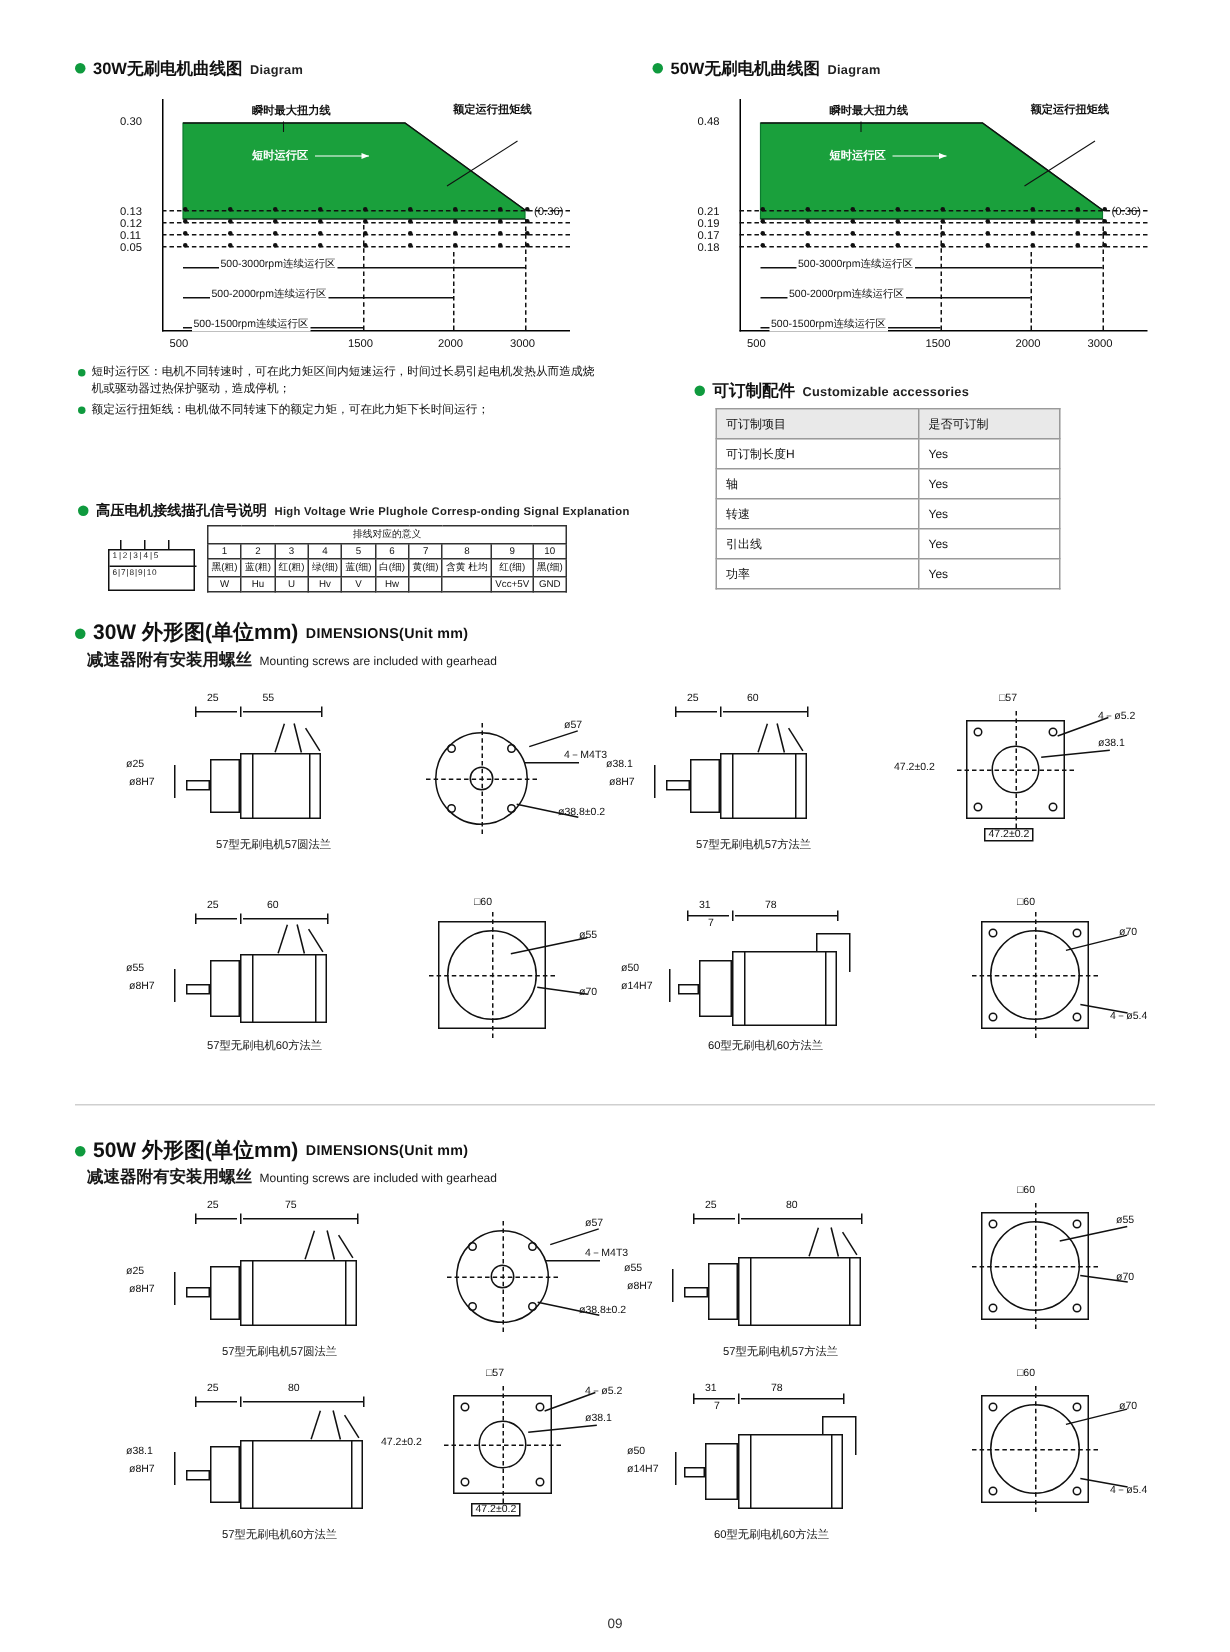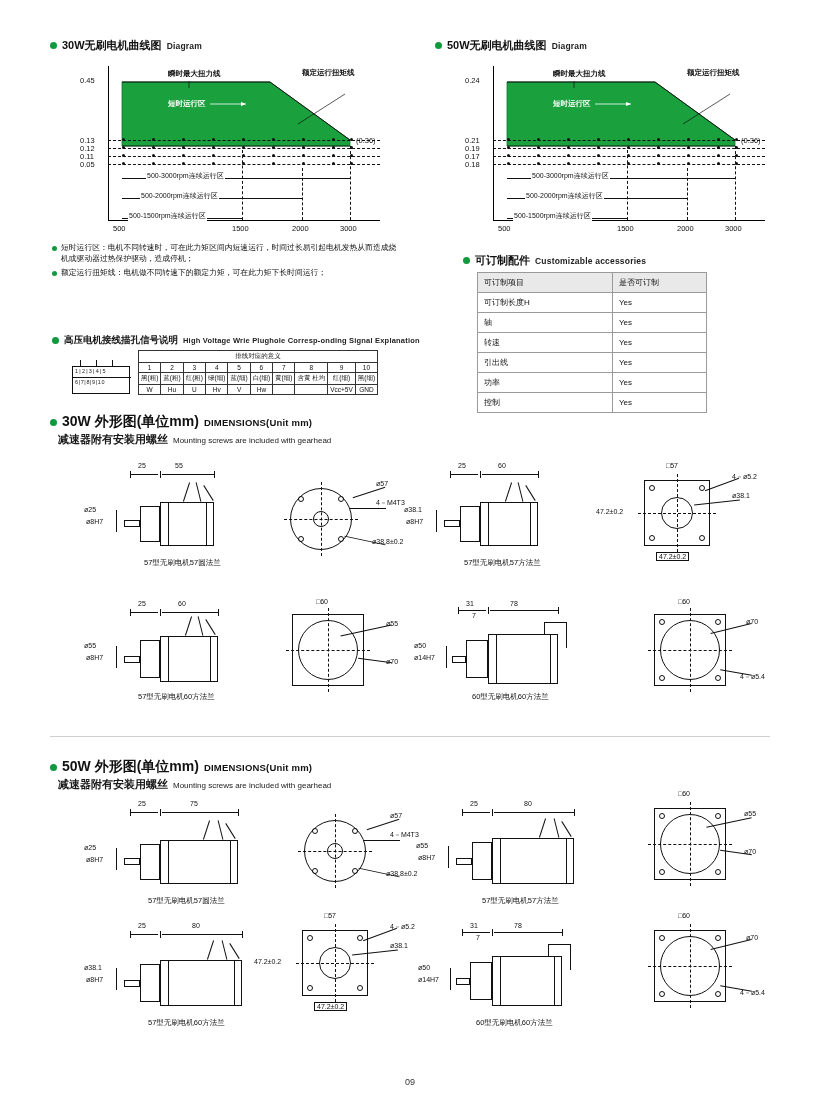"0.45" div.tick-lbl { text: 0.45 -> 0.30 }
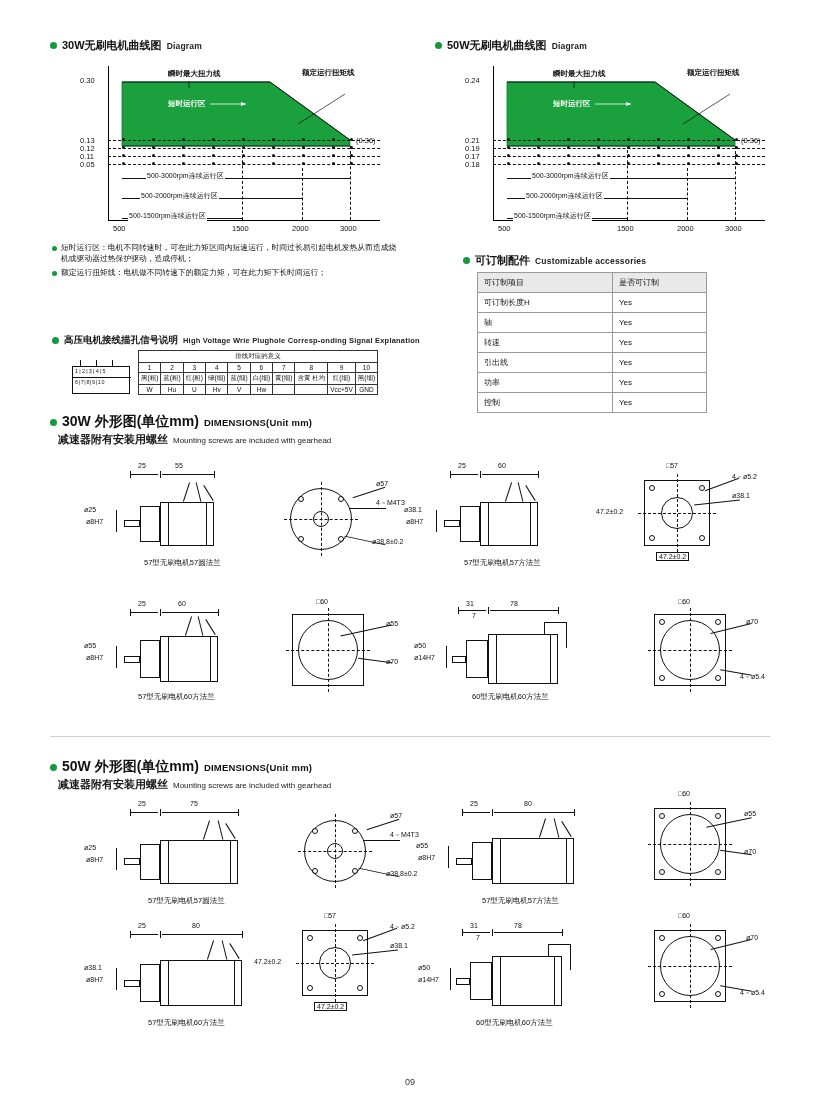"0.24" div.tick-lbl { text: 0.24 -> 0.48 }
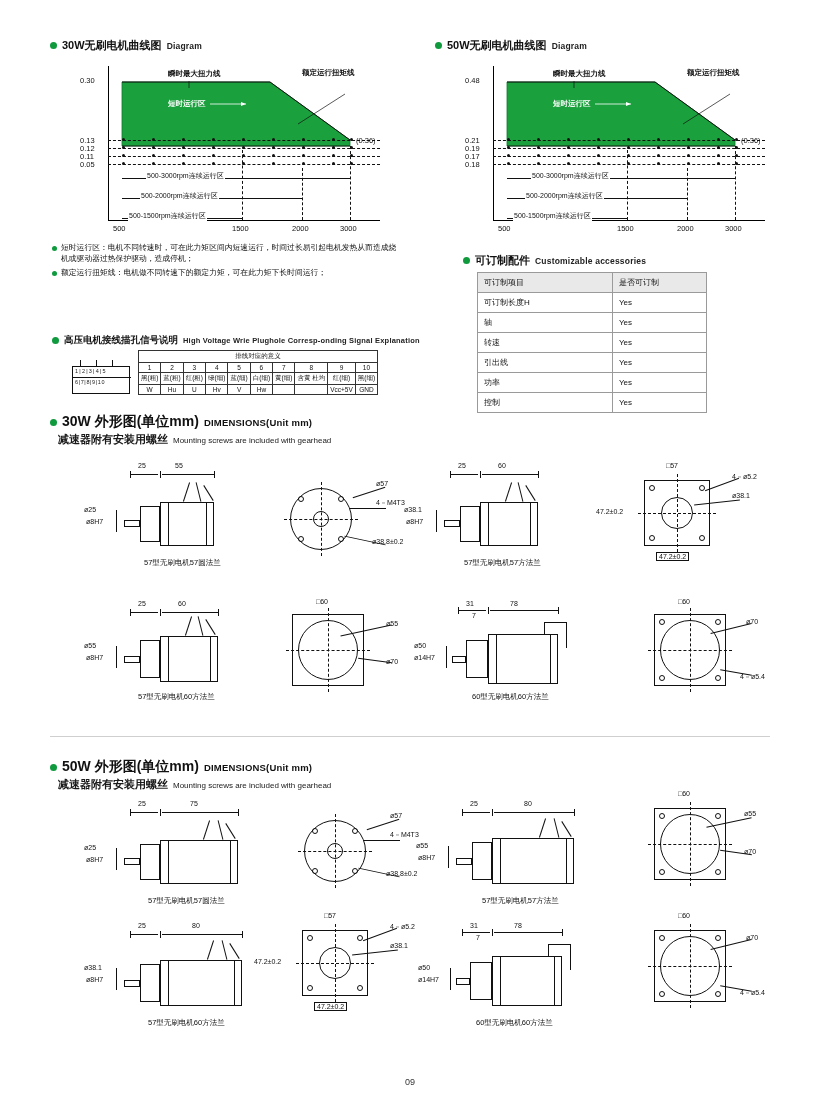"控制" tr { html: <tr> <td>控制</td> <td>Yes</td> </tr> -> none }
